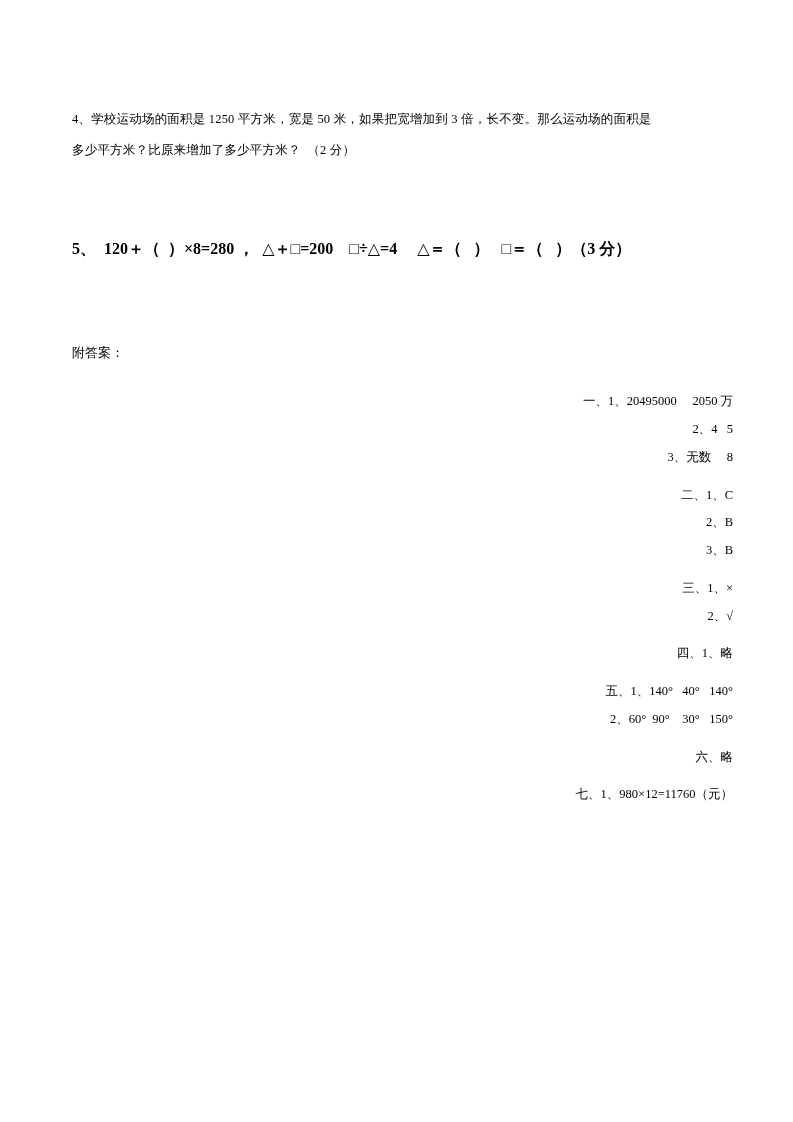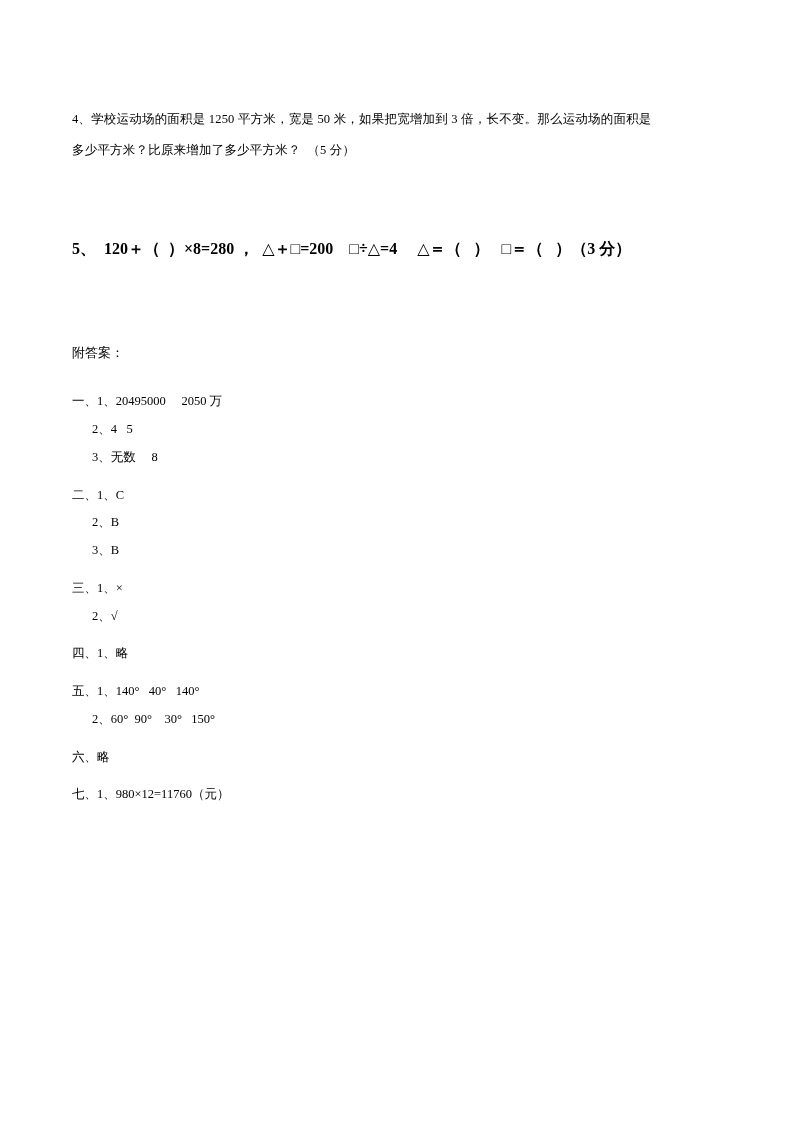"多少平方米？比原来增加了多少平方米？ （5 分）" div.q-line { text: 5 -> 2 }
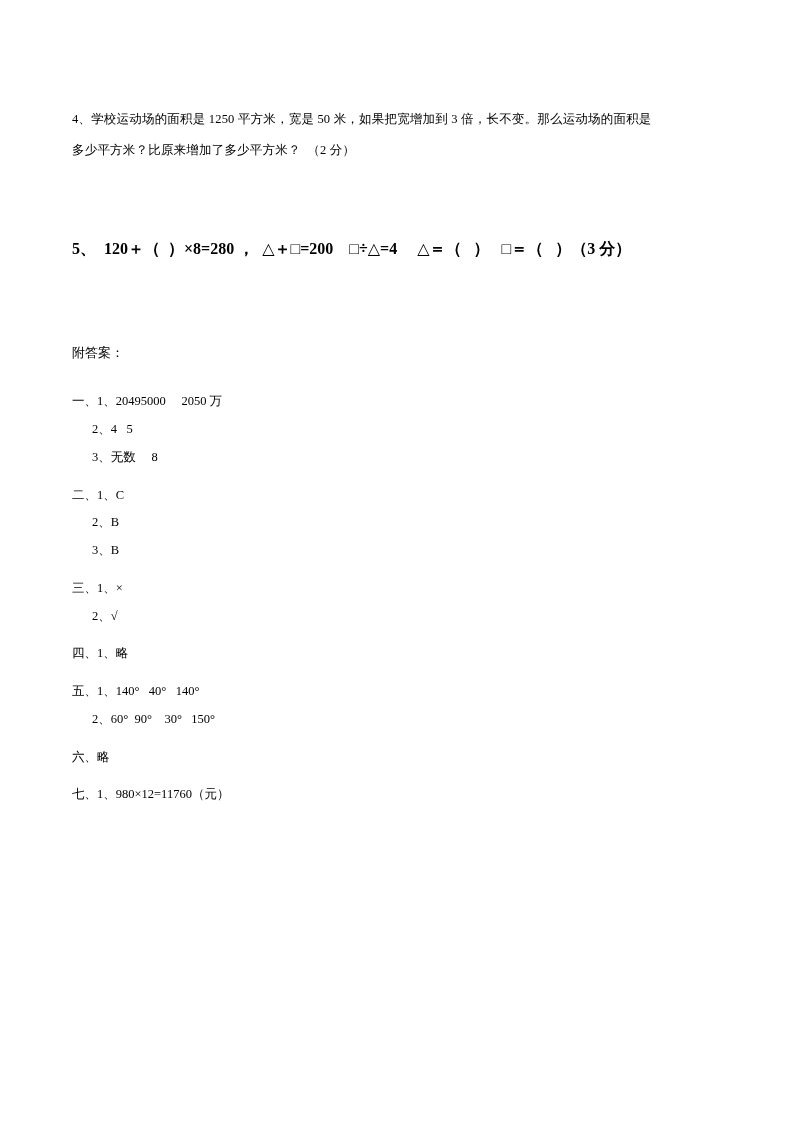"一、1、20495000 2050 万" .ans-group { text-align: none -> right }
